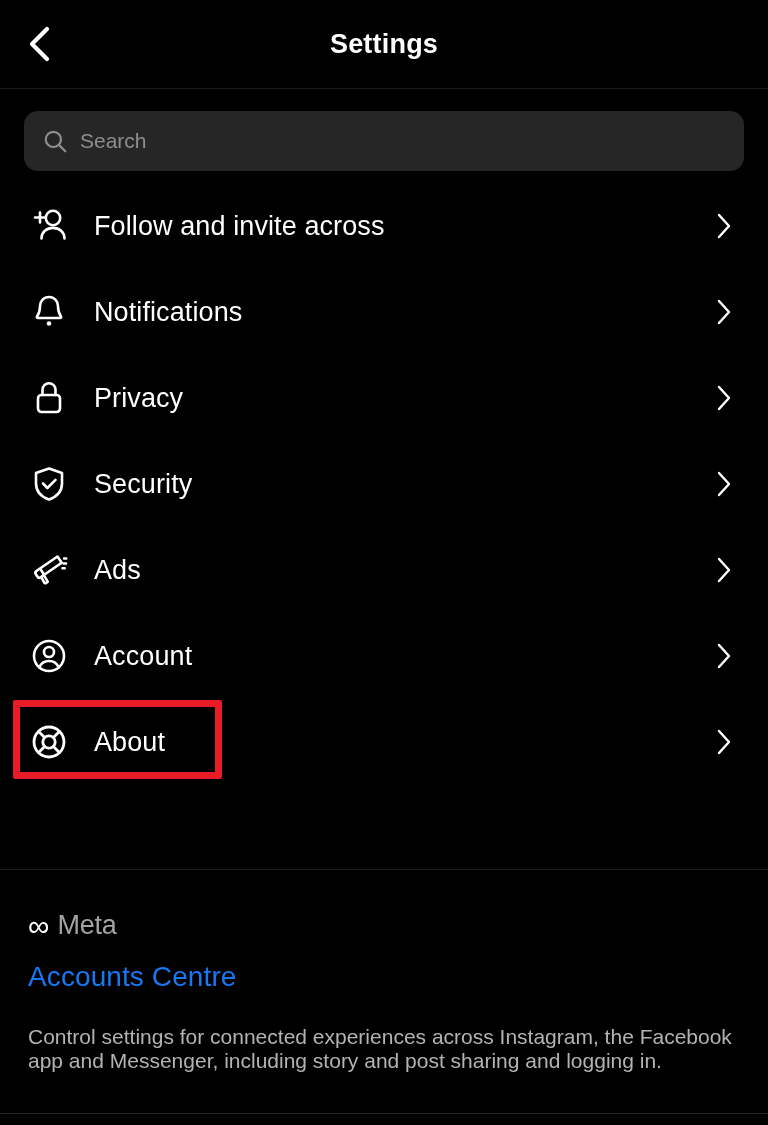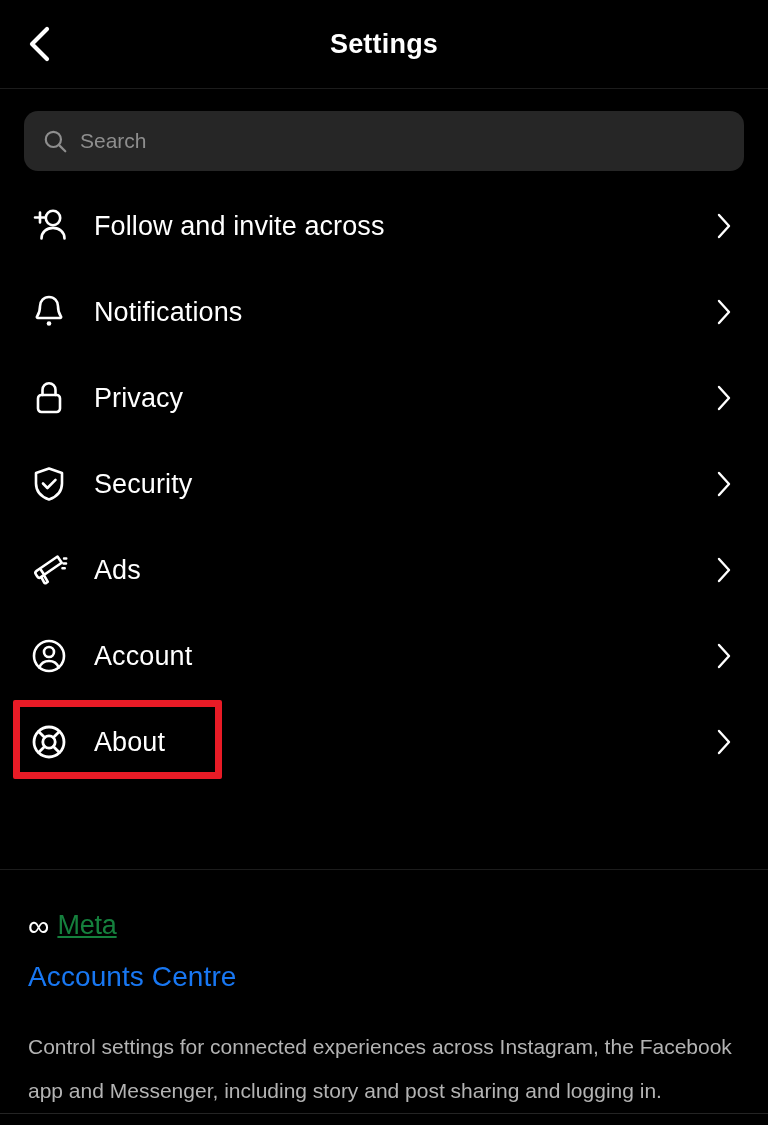"Meta" .meta-word { color: #15803d -> #a3a3a3; text-decoration: underline -> none }
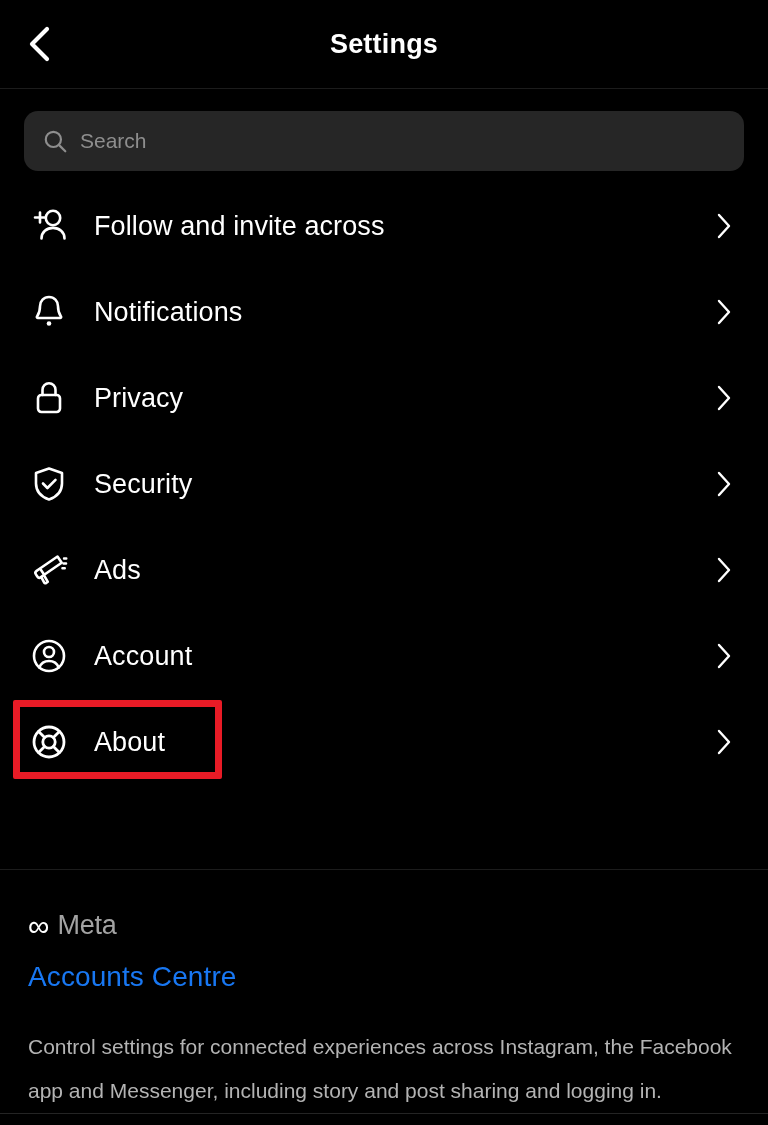"Control settings for connected" .footer-desc { line-height: 44px -> 24px }
